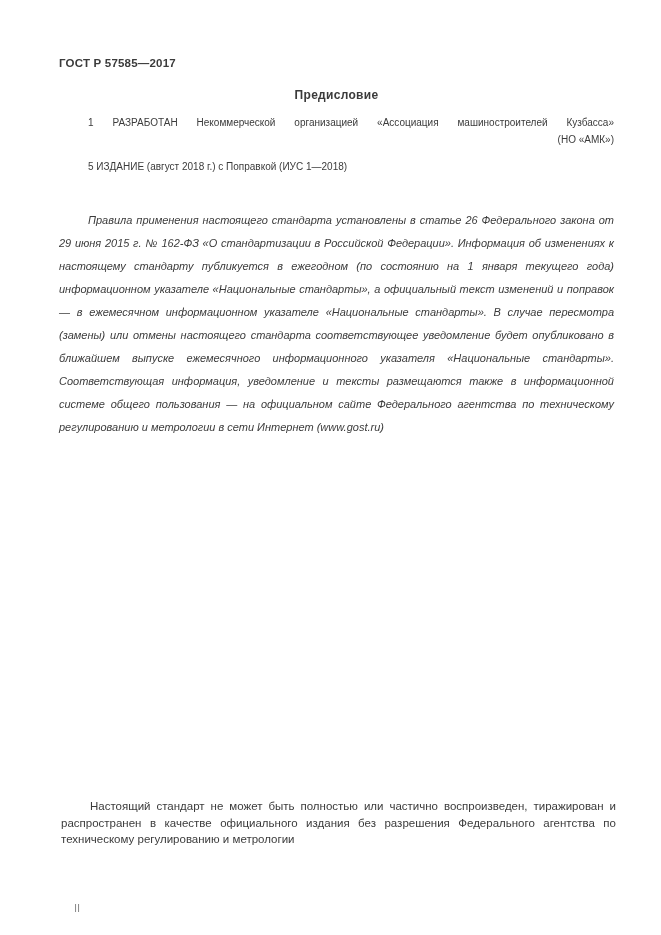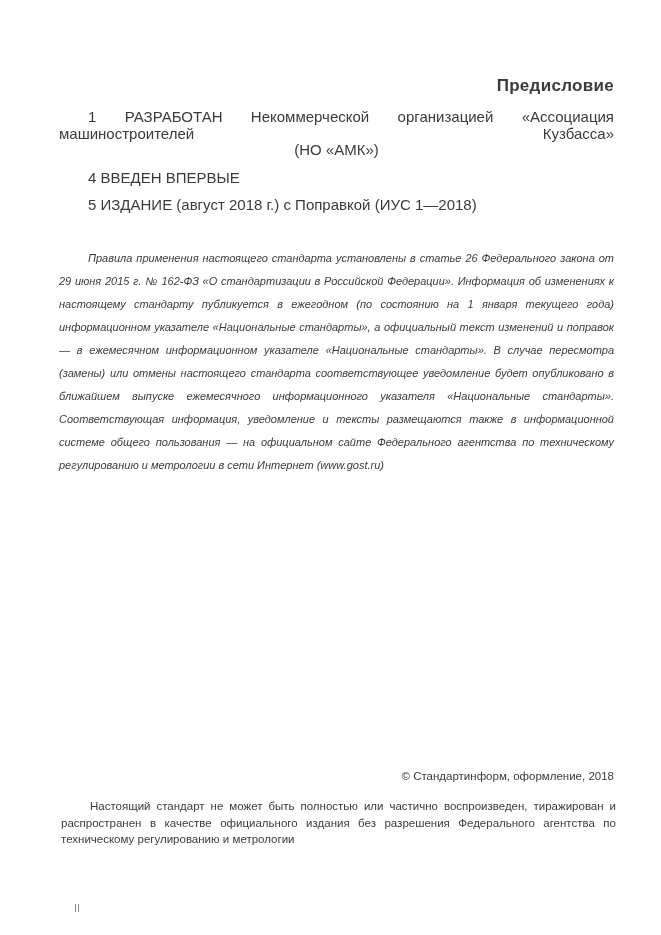"ГОСТ Р 57585—2017" div.doc-code { html: none -> <div>ГОСТ Р 57585—2017</div> }
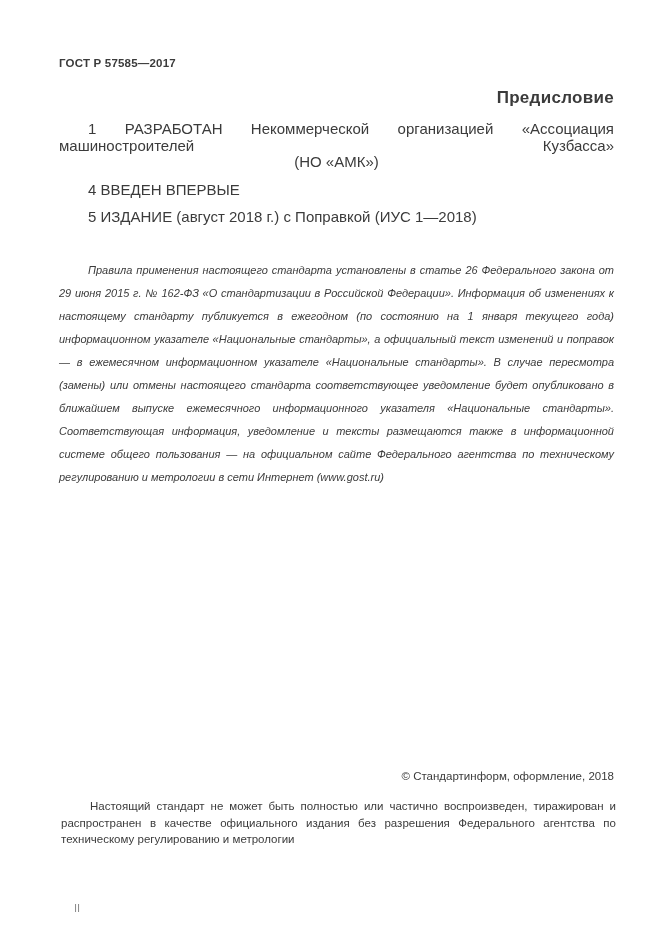"Предисловие" .title { font-size: 17px -> 12px; text-align: right -> center }
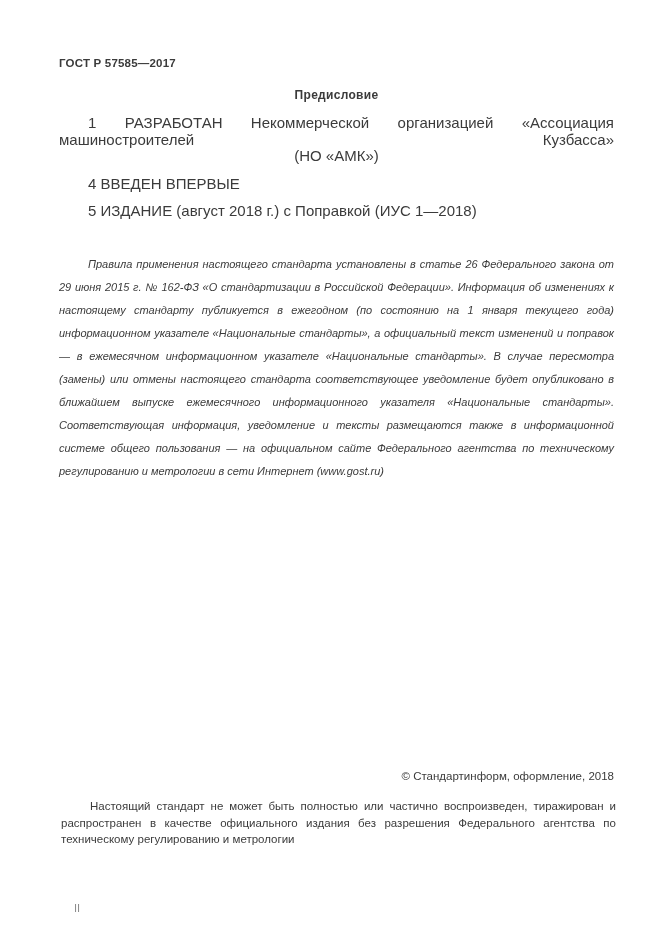"1 РАЗРАБОТАН Некоммерческой организацией" .fw-item { font-size: 15px -> 10px }
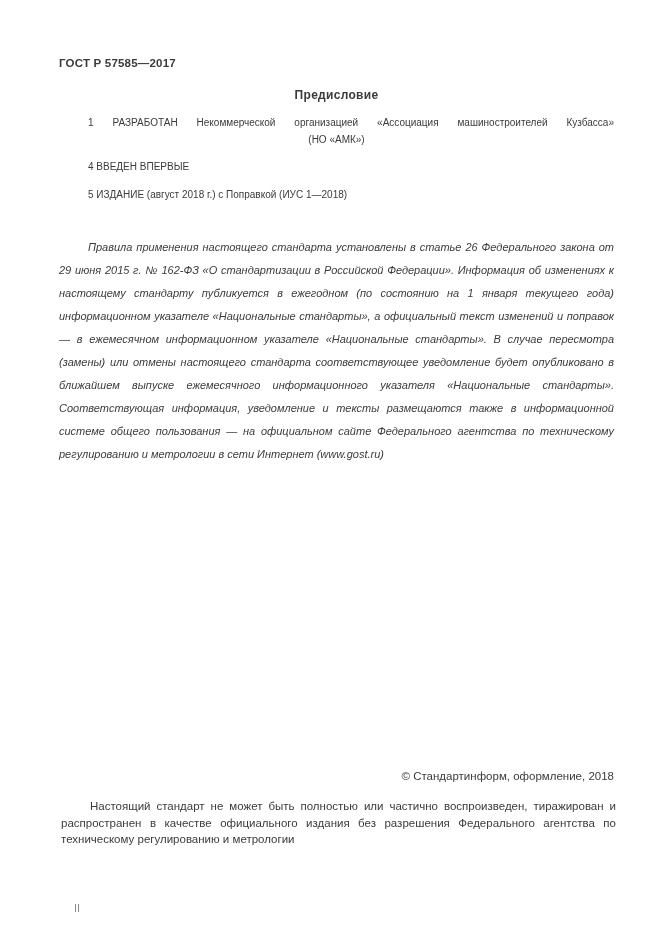"(НО «АМК»)" .cline { text-align: center -> right }
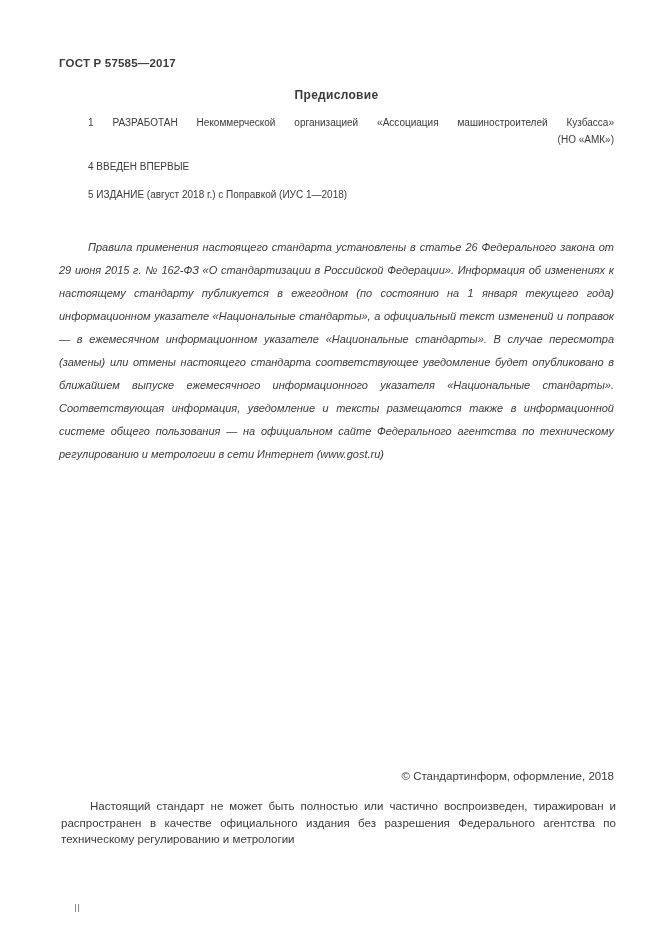"4 ВВЕДЕН ВПЕРВЫЕ" p.fw-item { html: <p>4 ВВЕДЕН ВПЕРВЫЕ</p> -> none }
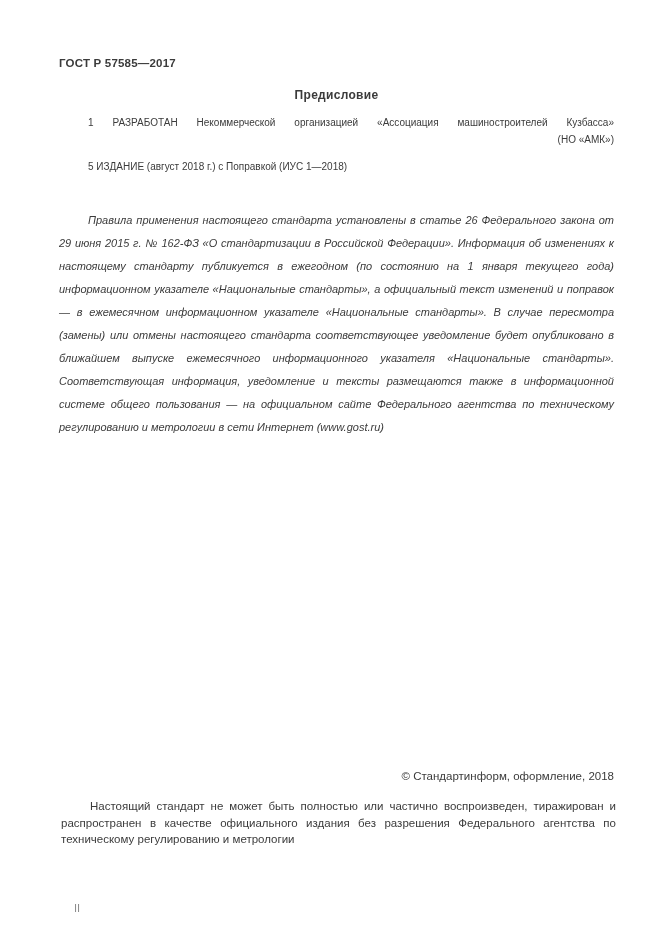"© Стандартинформ, оформление, 2018" p.copyright { html: <p>© Стандартинформ, оформление, 2018</p> -> none }
